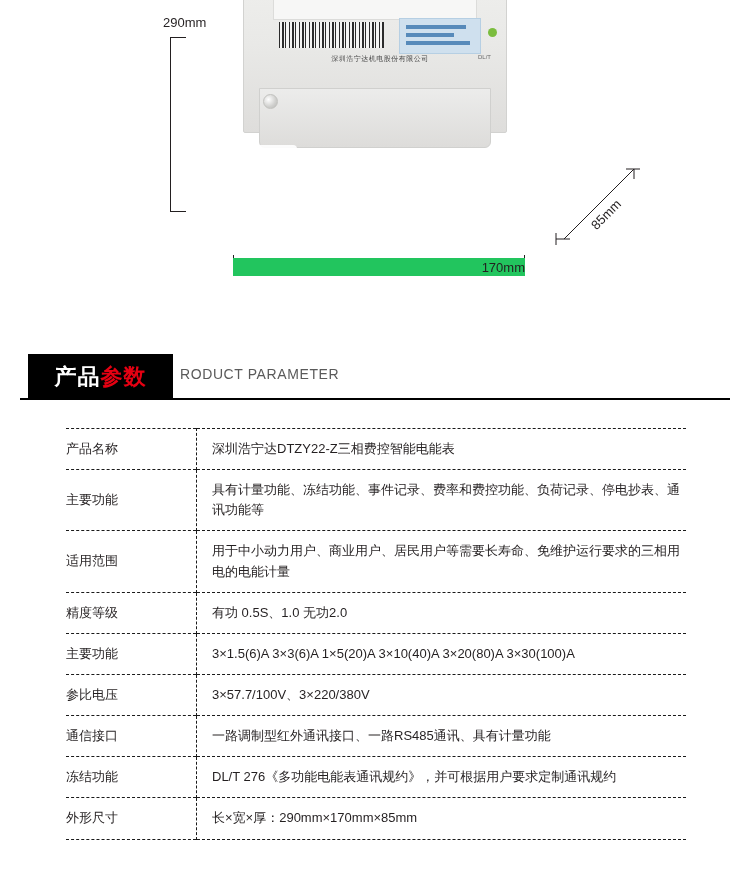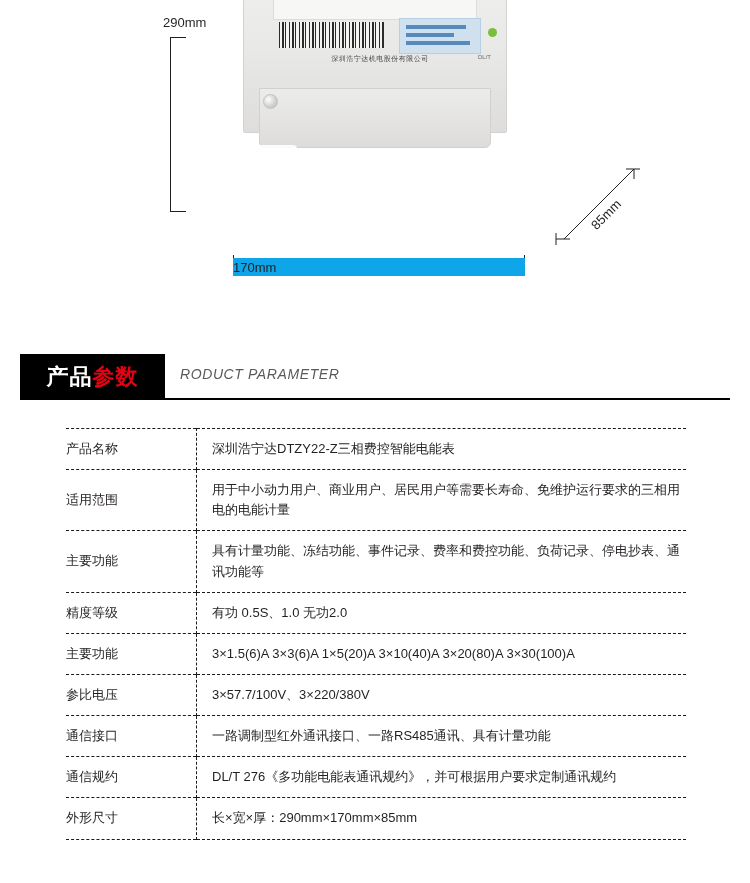"170mm" div { background: #0ea5e9 -> #22c55e; text-align: left -> right }
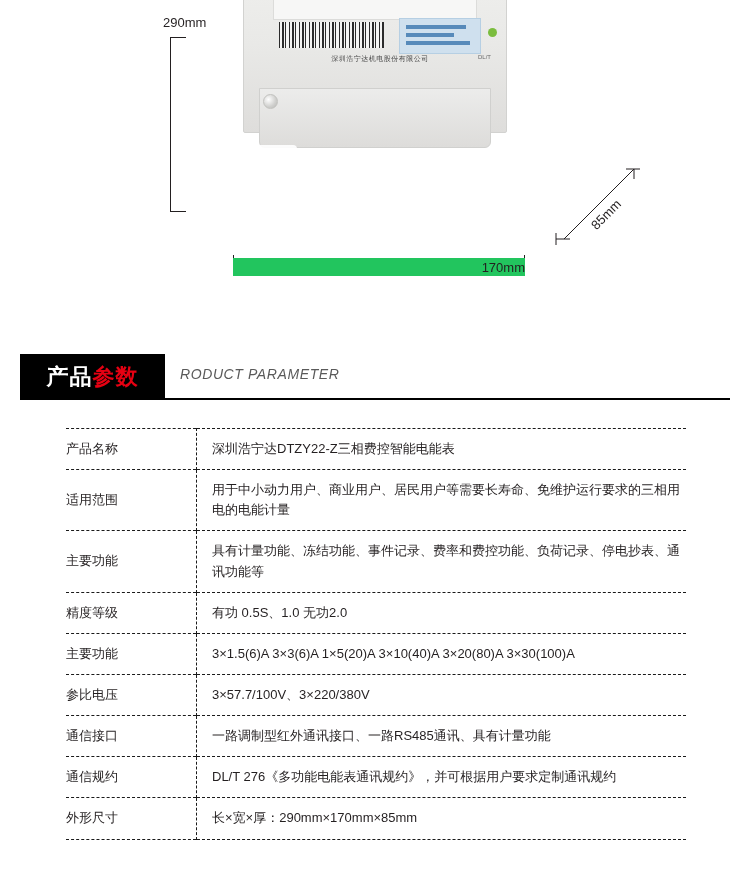"产品参数" .black-block { left: 0 -> 8px }
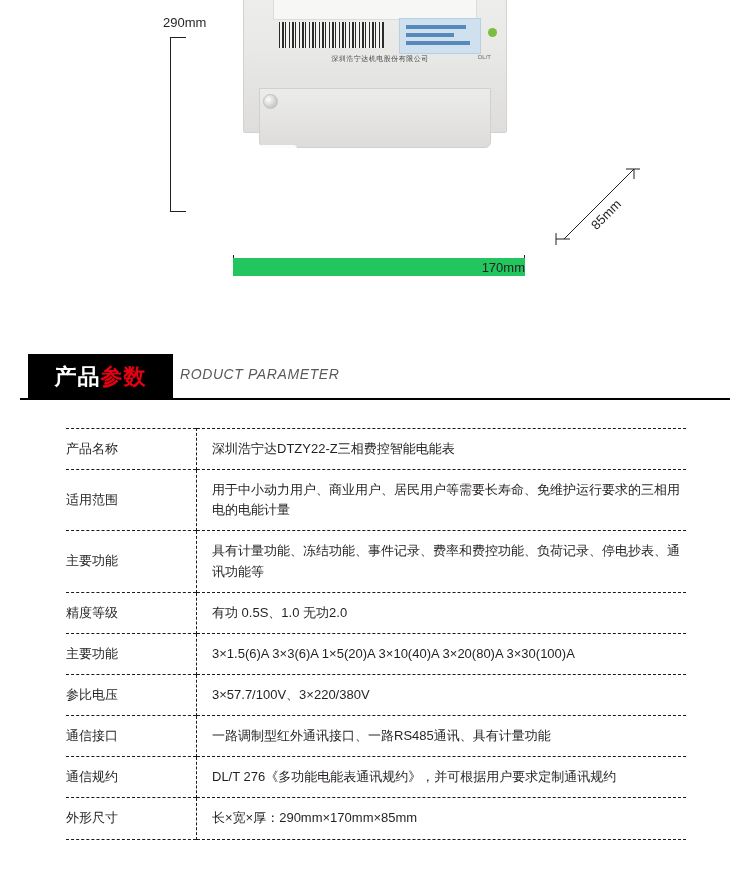"RODUCT PARAMETER" .en-title { font-style: italic -> none }
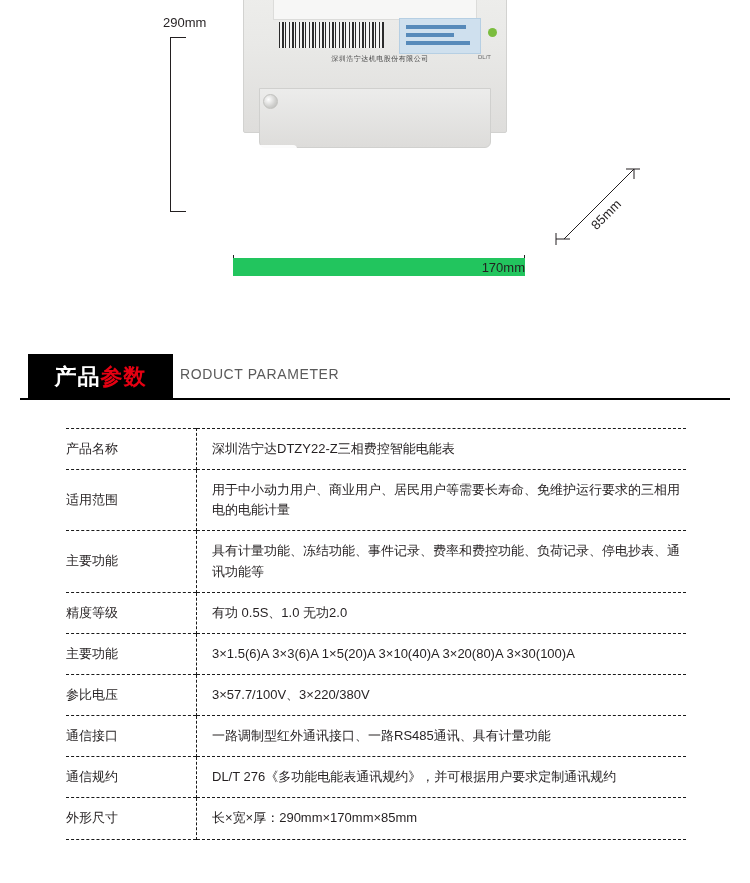"适用范围" tr { order: before "主要功能" -> after "主要功能" }
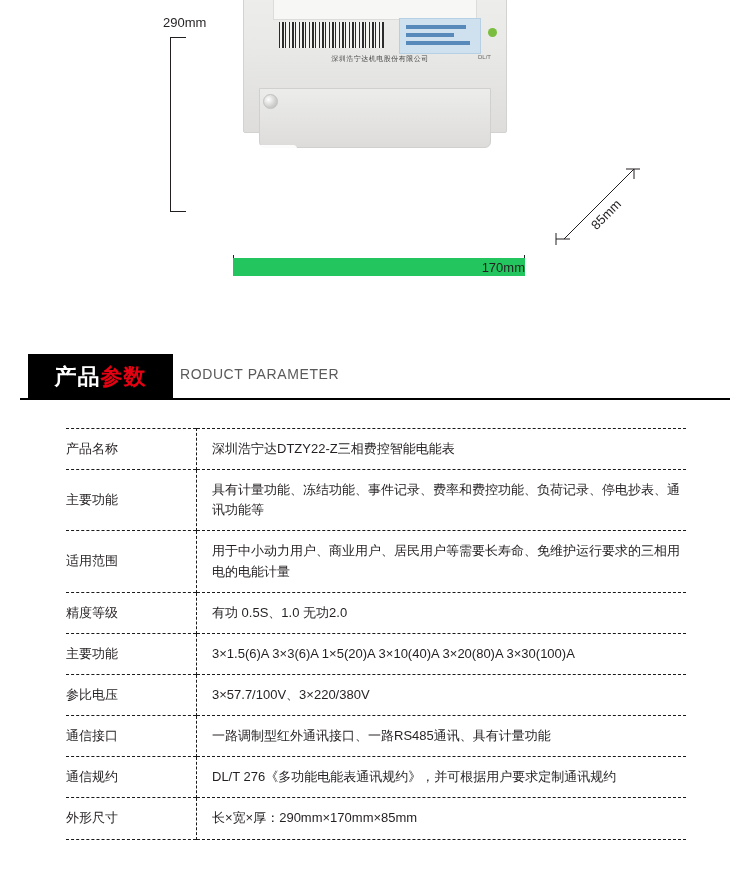"通信规约" td.key { text: 通信规约 -> 冻结功能 }
